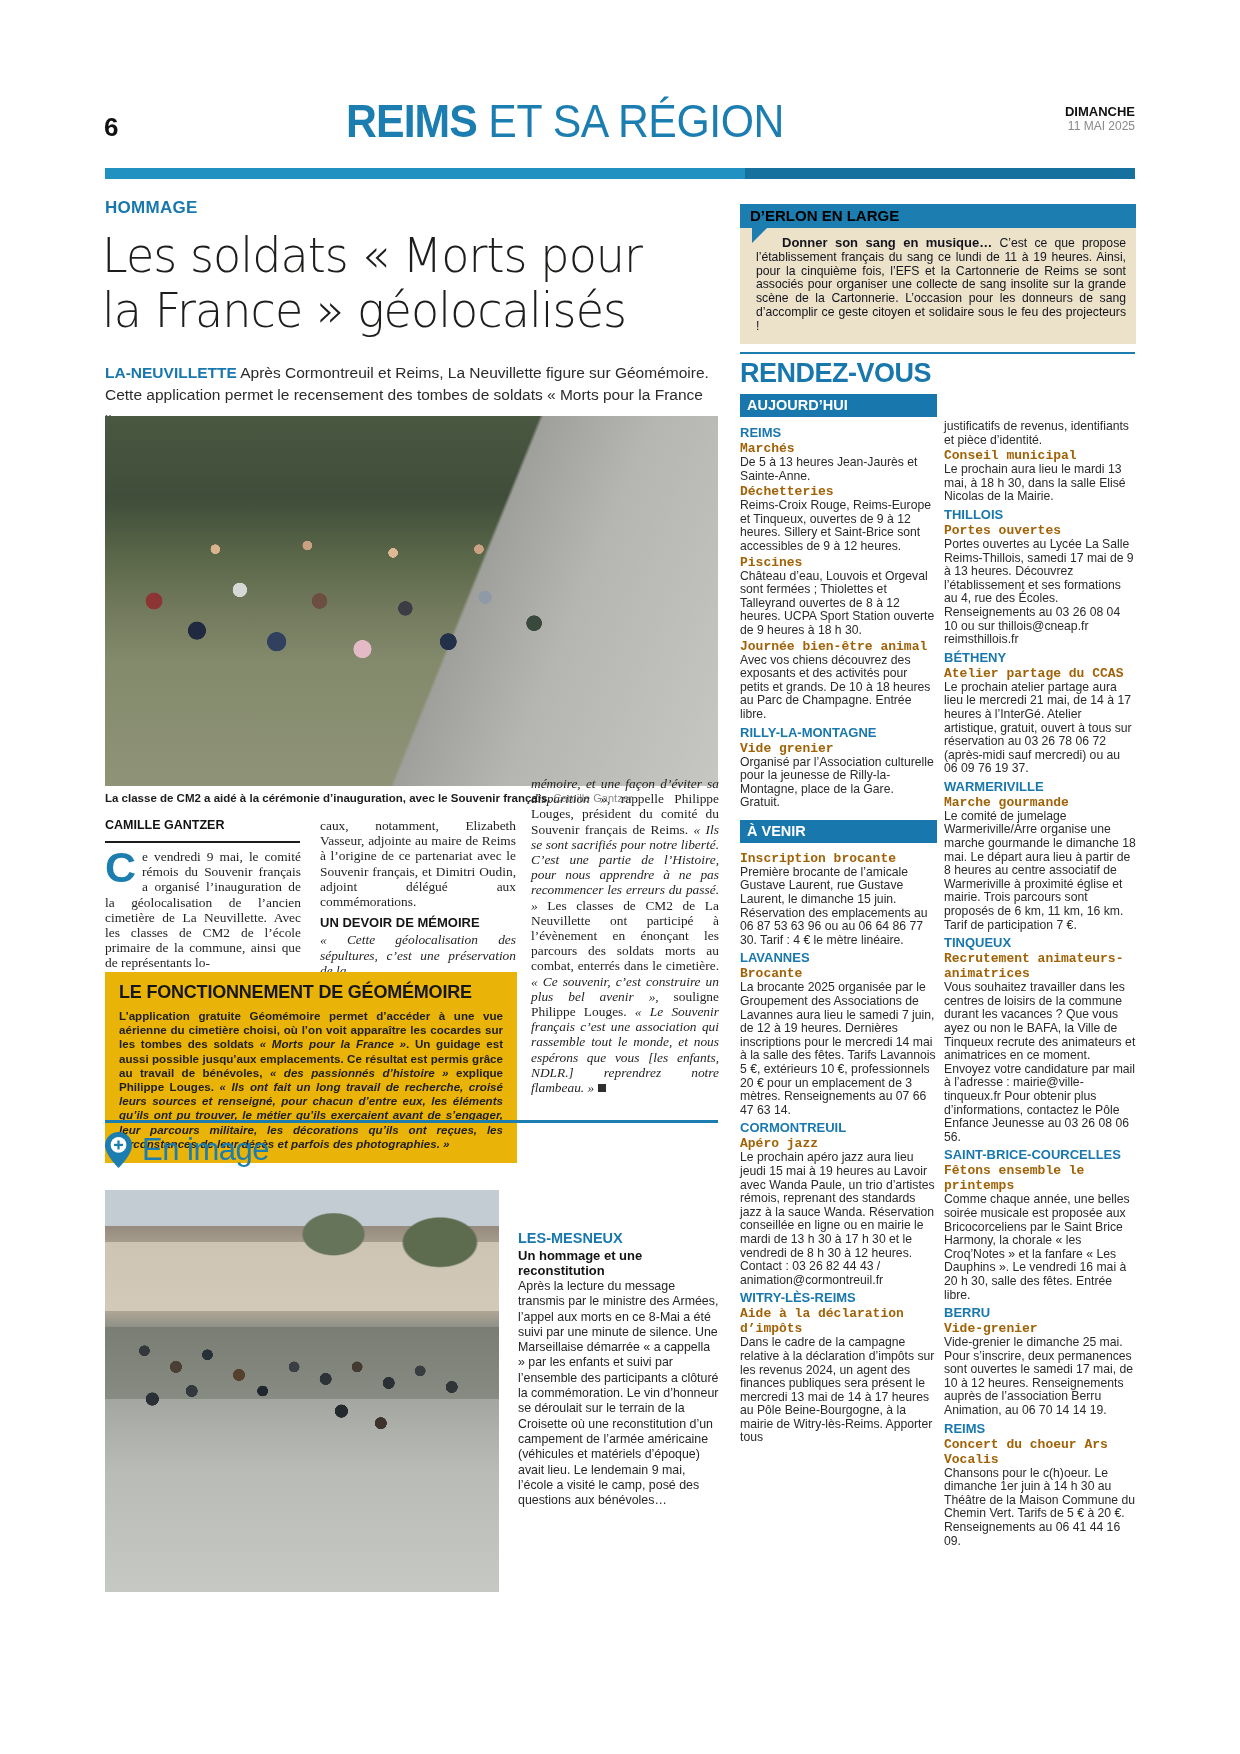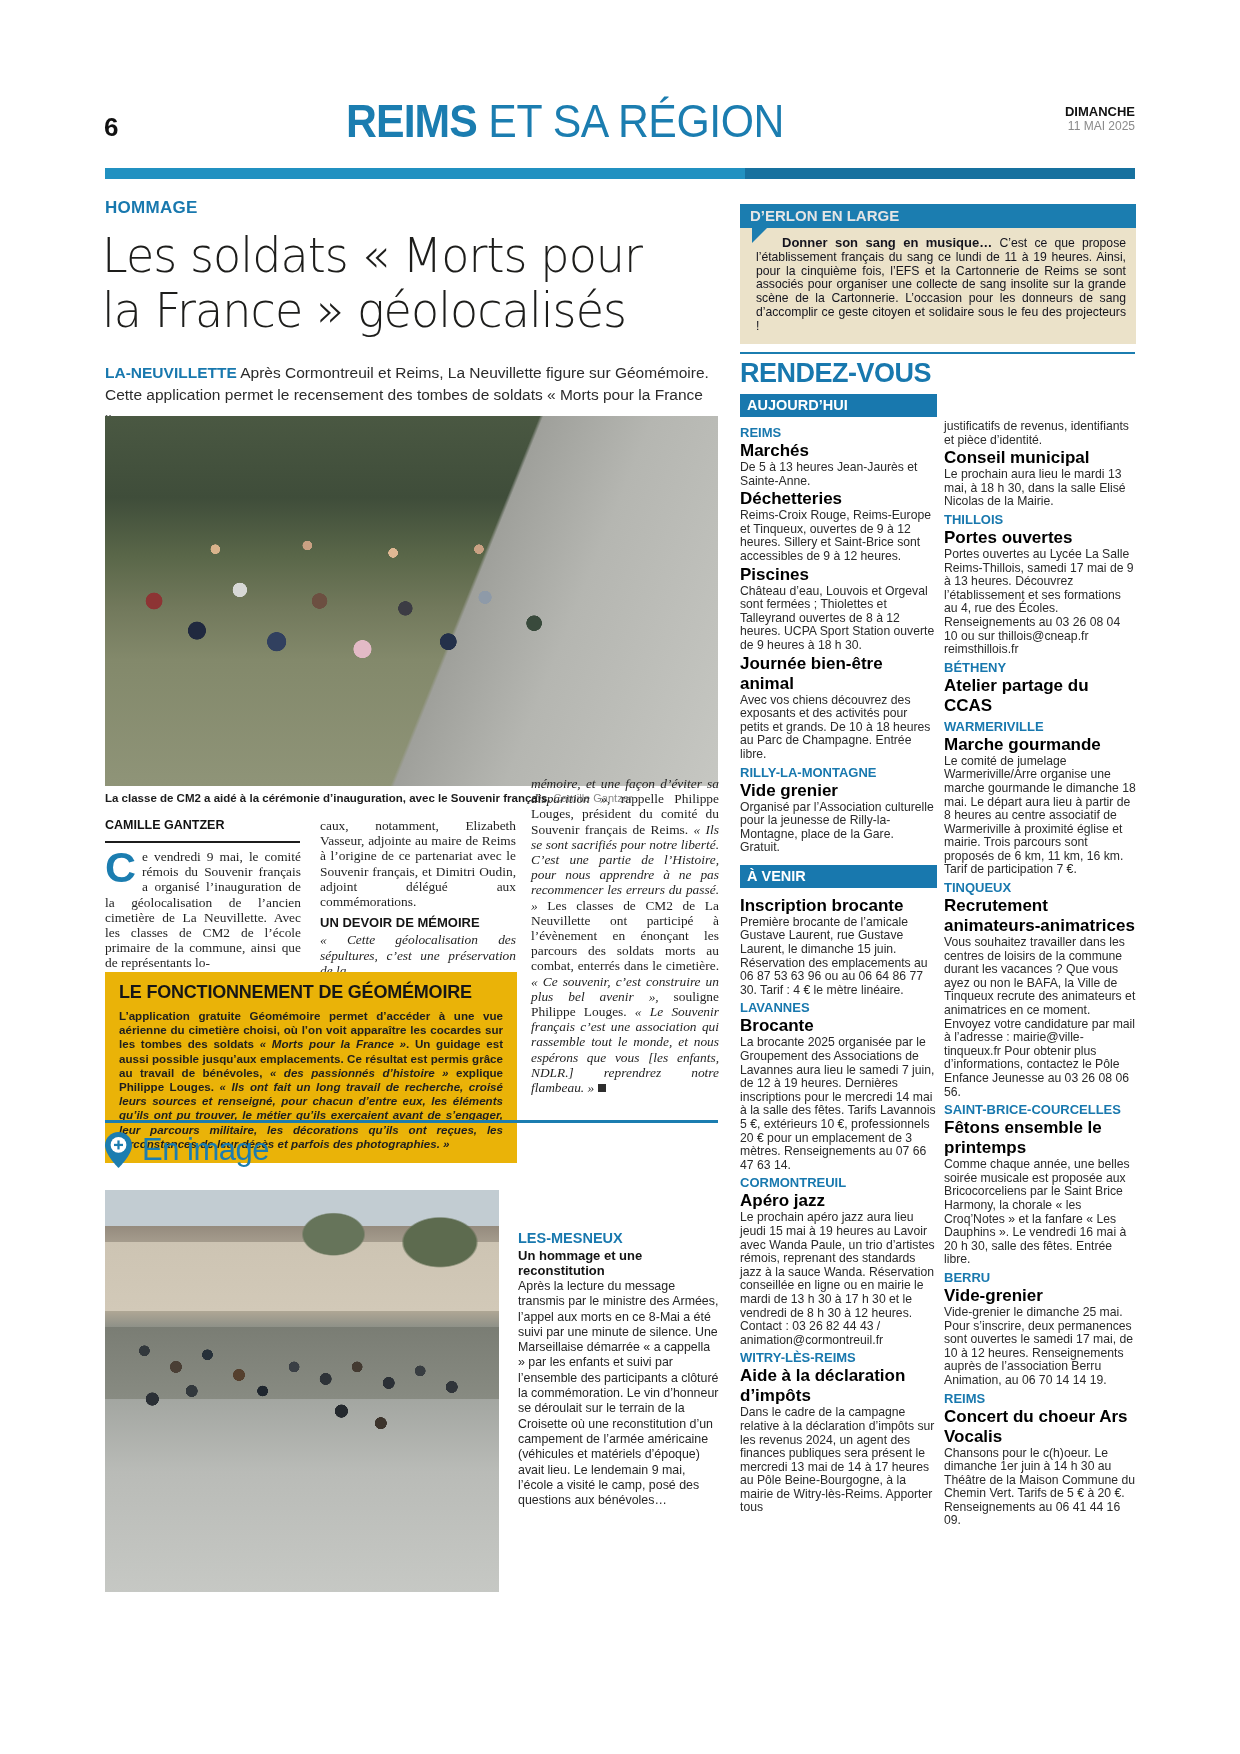"D’ERLON EN LARGE" .dl-bar { color: #e5e5e5 -> #000000 }
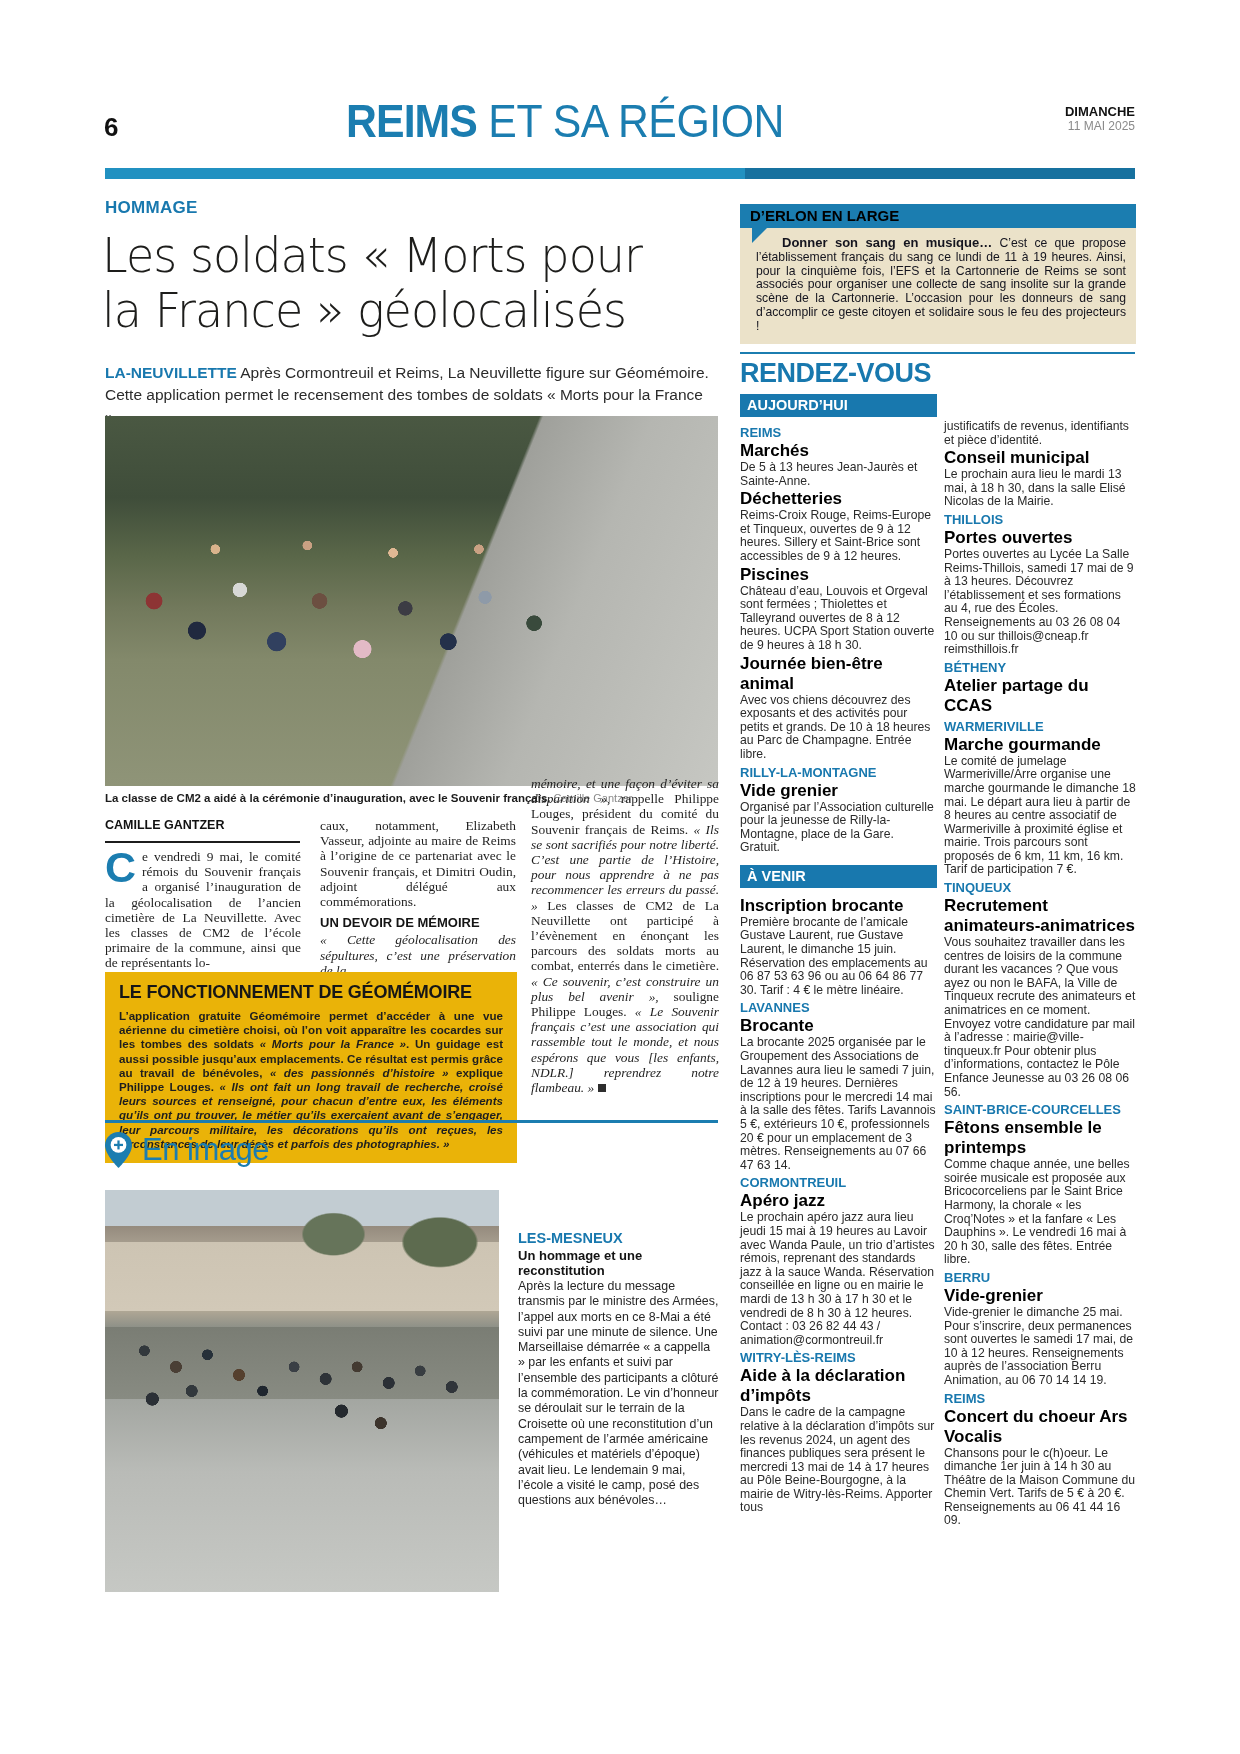"Marchés" .rv-title { color: #000000 -> #a16207; font-family: none -> Liberation Mono, monospace; font-size: 17px -> 13px }
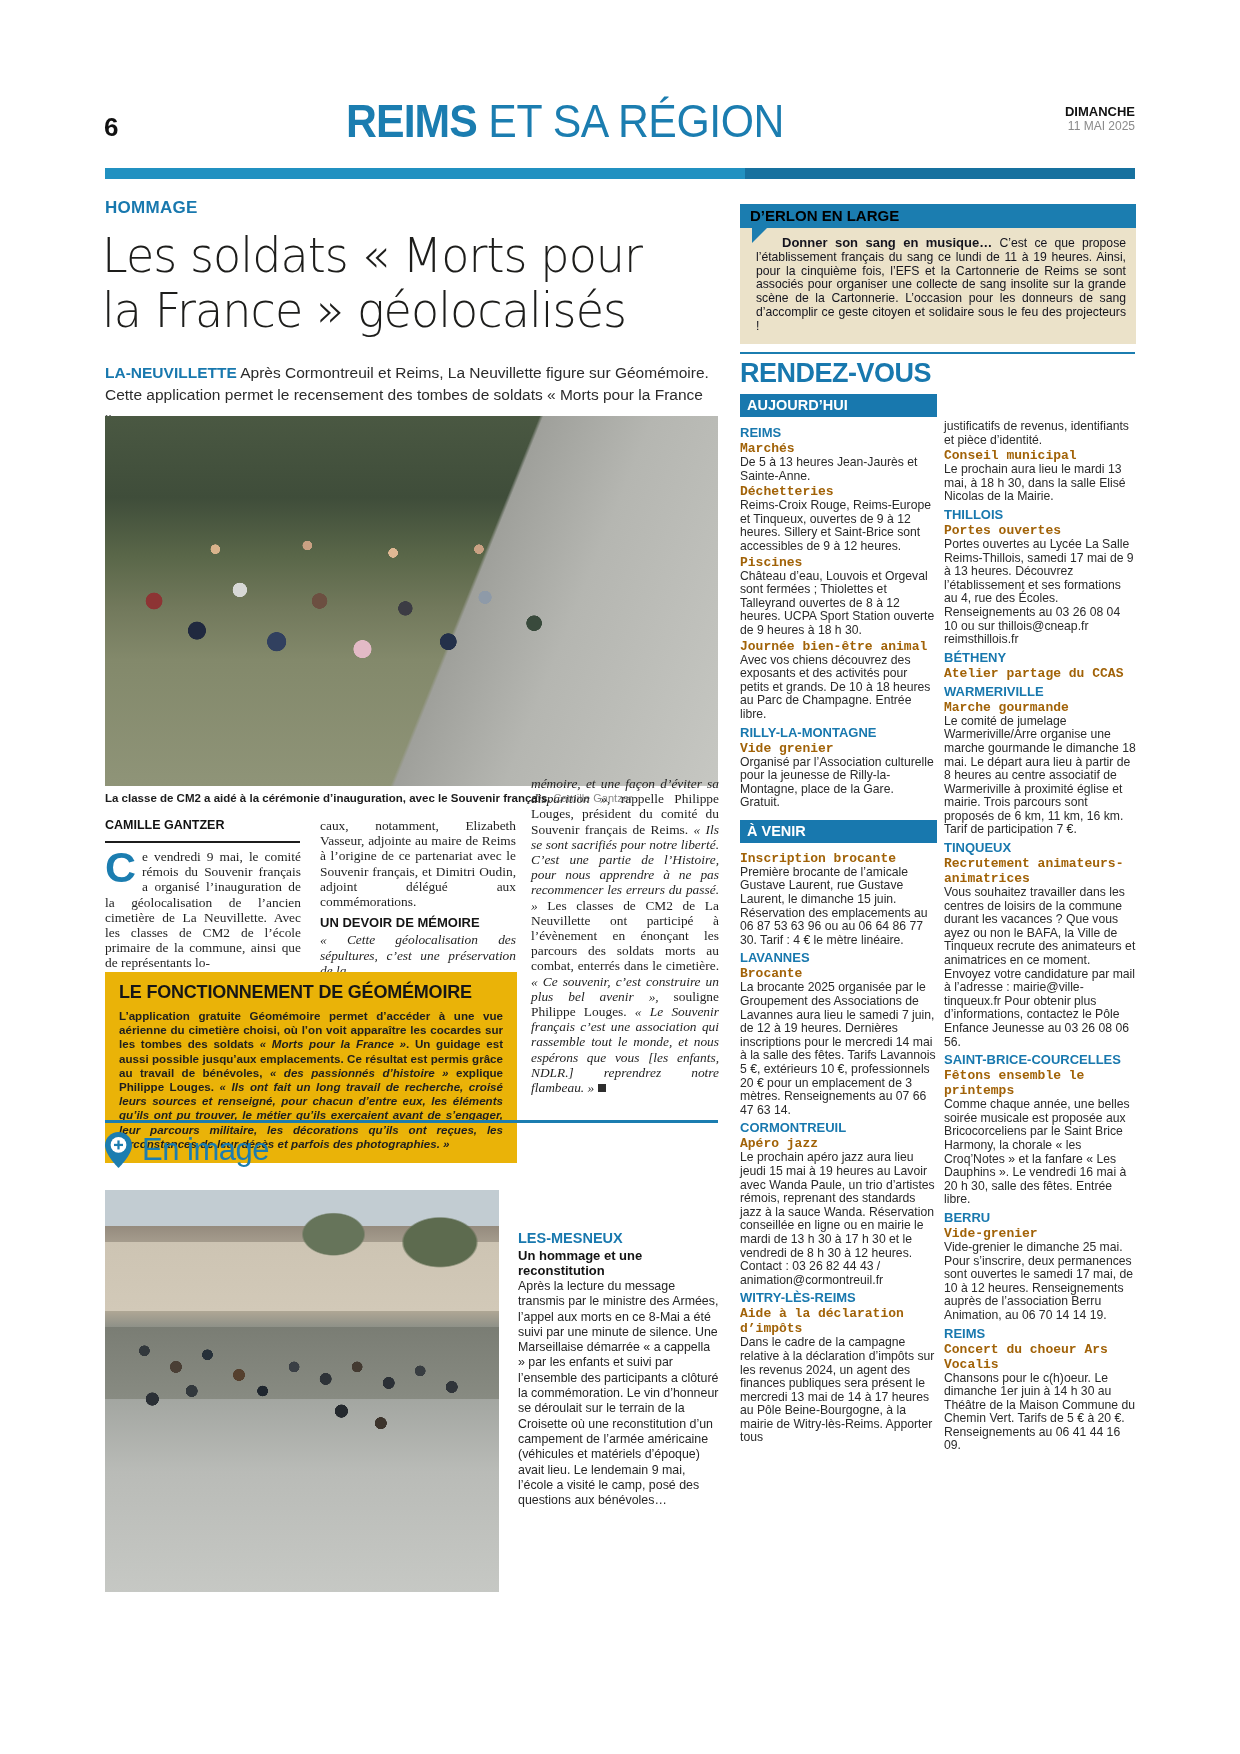"Le prochain atelier partage aura" div.rv-body { html: none -> <div>Le prochain atelier partage aura lieu le mercredi 21 mai, de 14 à 17 heures à l’InterGé. Atelier artistique, gratuit, ouvert à tous sur réservation au 03 26 78 06 72 (après-midi sauf mercredi) ou au 06 09 76 19 37.</div> }
